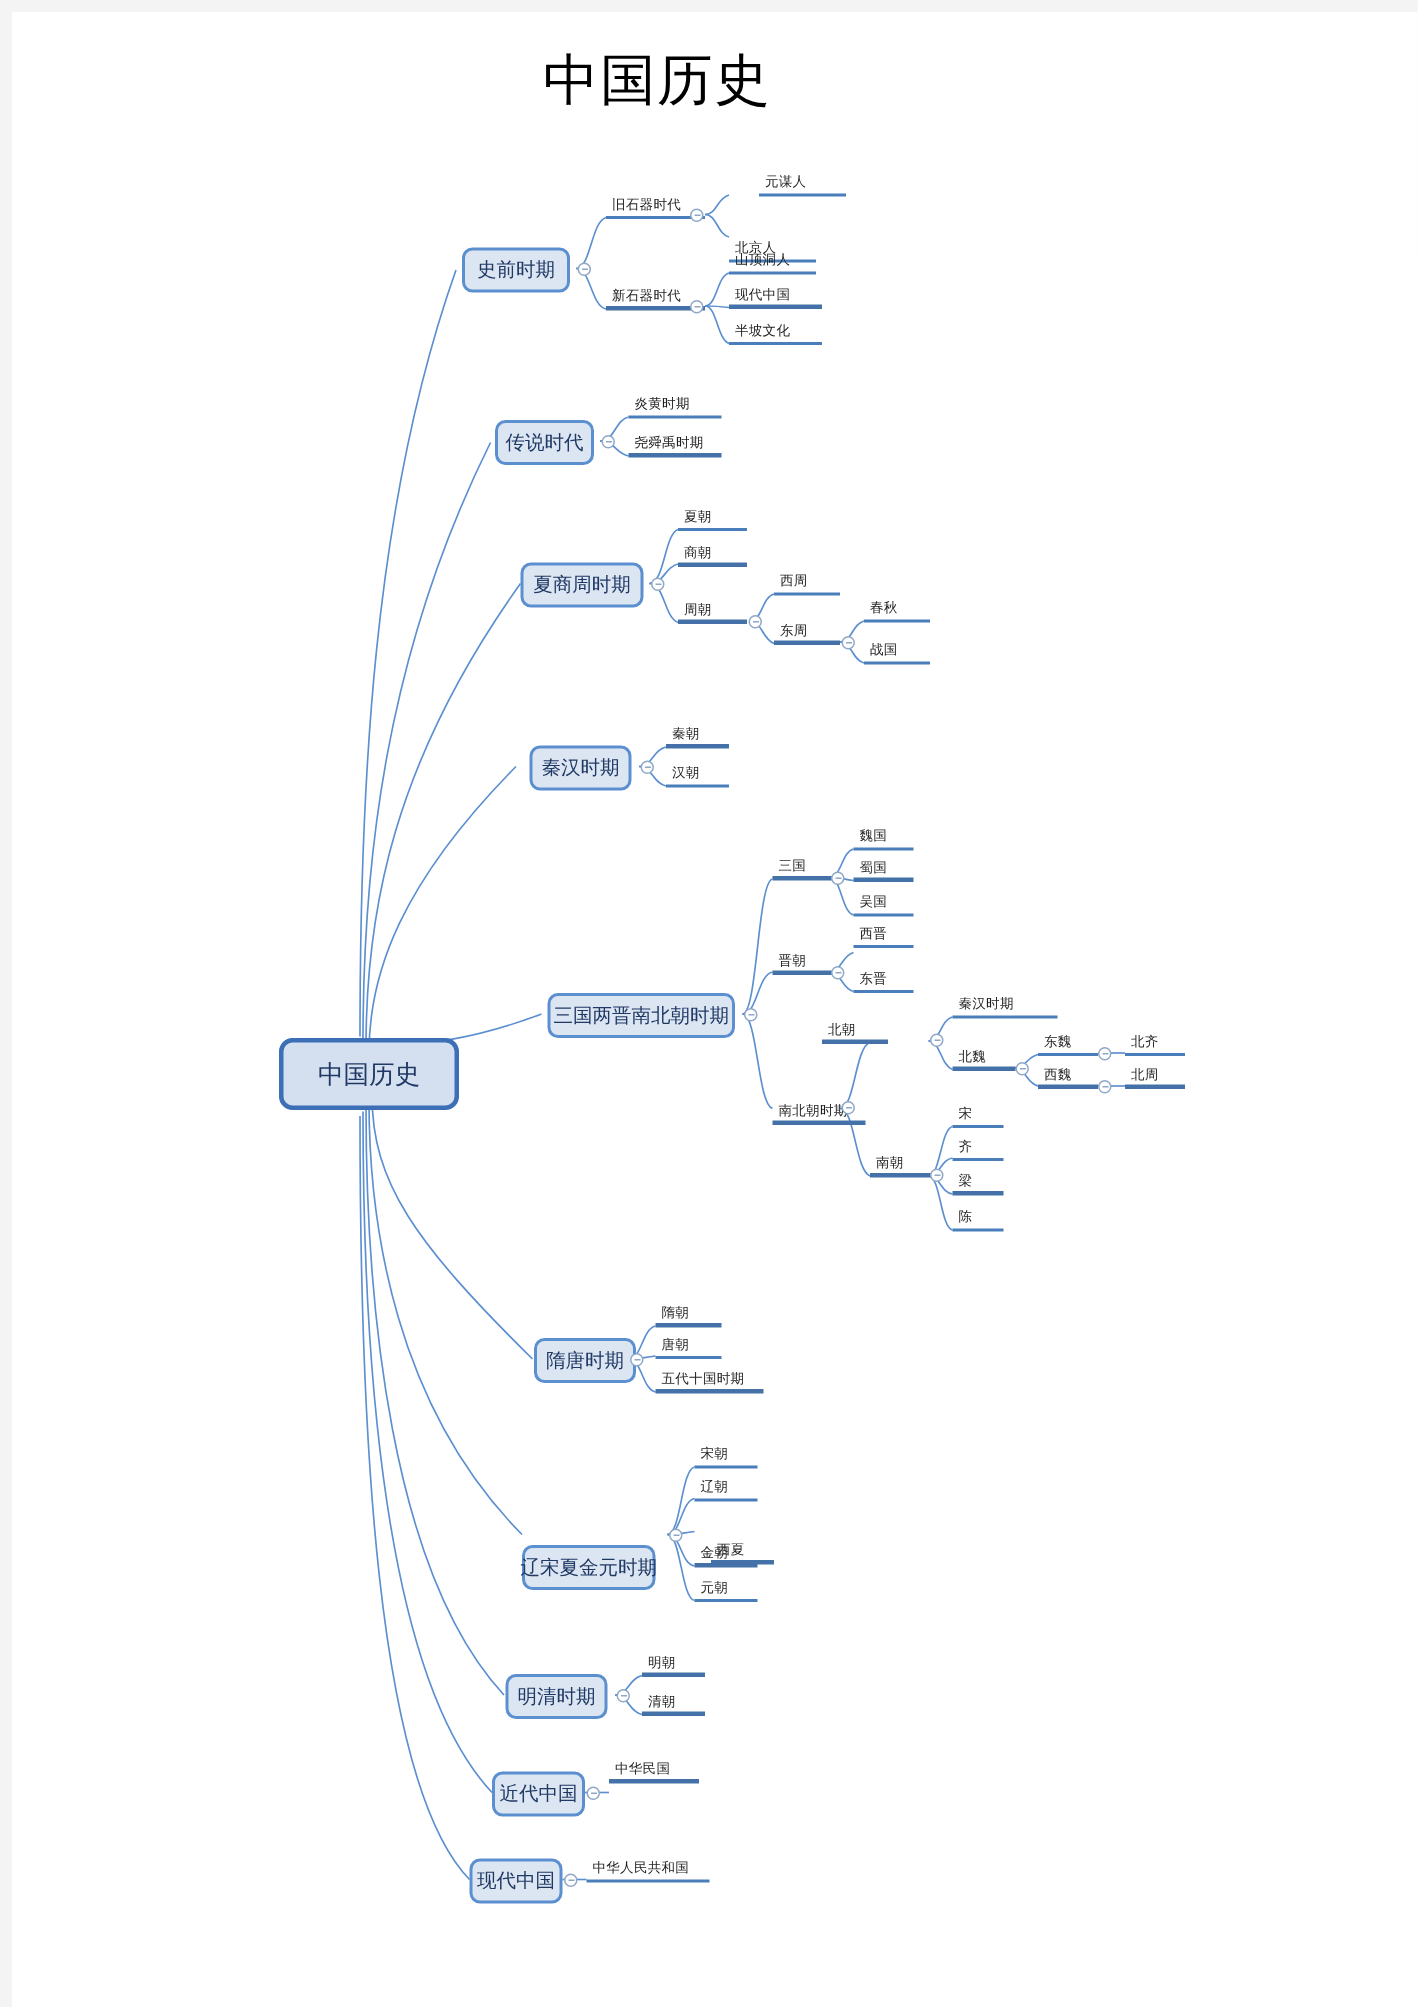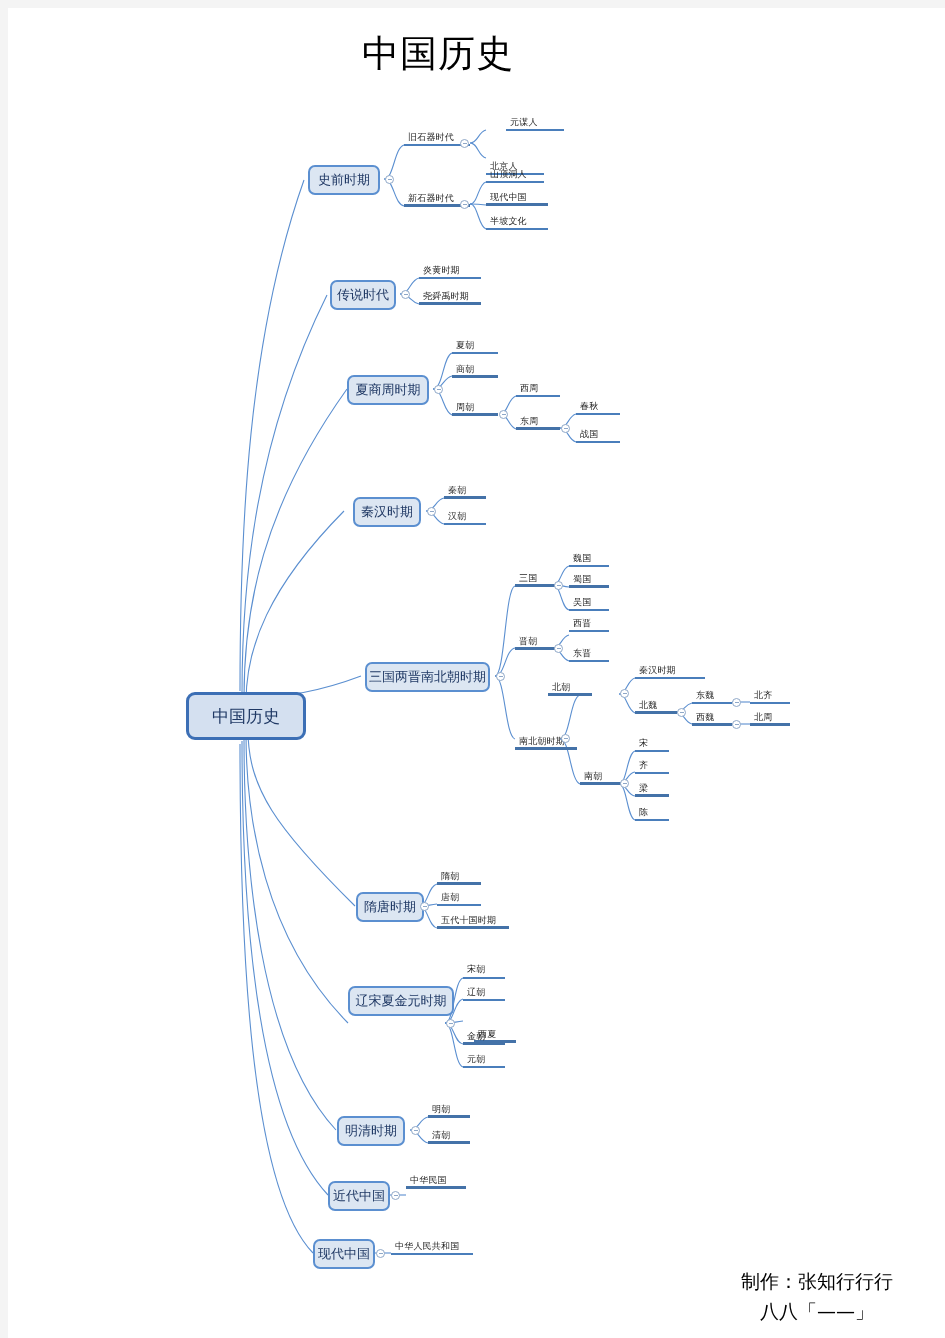"辽宋夏金元时期" div.boxnode { top: 978px -> 1022px; width: 106px -> 89px }
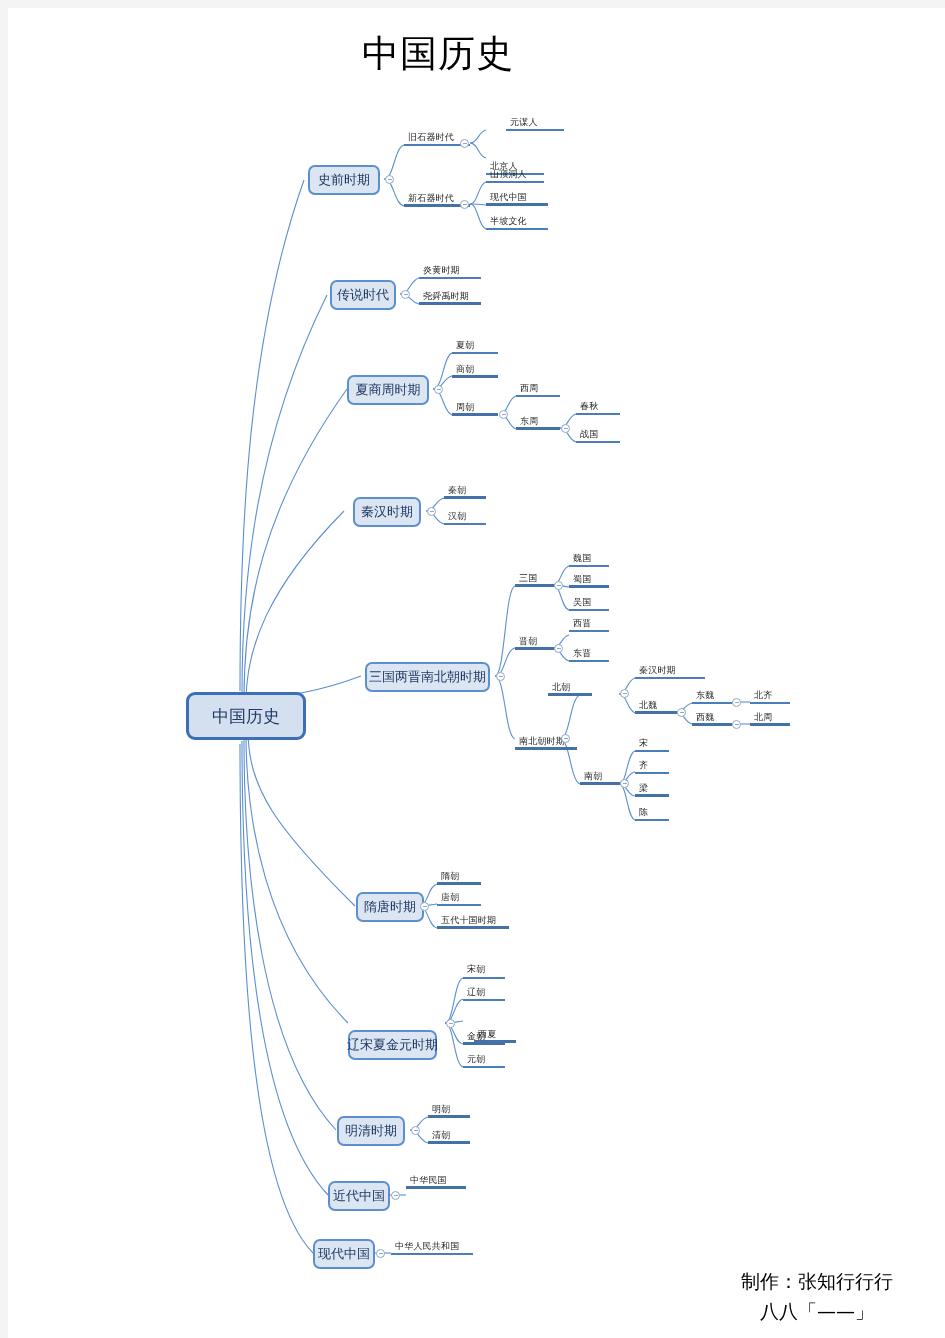"制作：张知行行行" div { html: <div> <div>制作：张知行行行</div> <div>八八「——」</div> </div> -> none }
